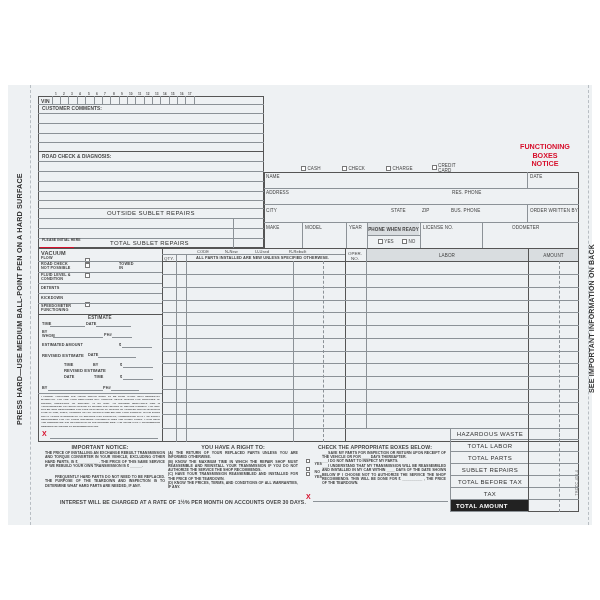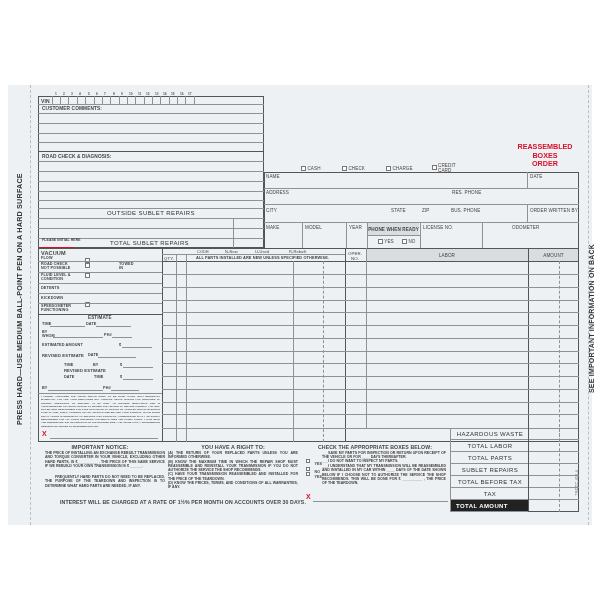"REASSEMBLED" div { text: REASSEMBLED -> FUNCTIONING }
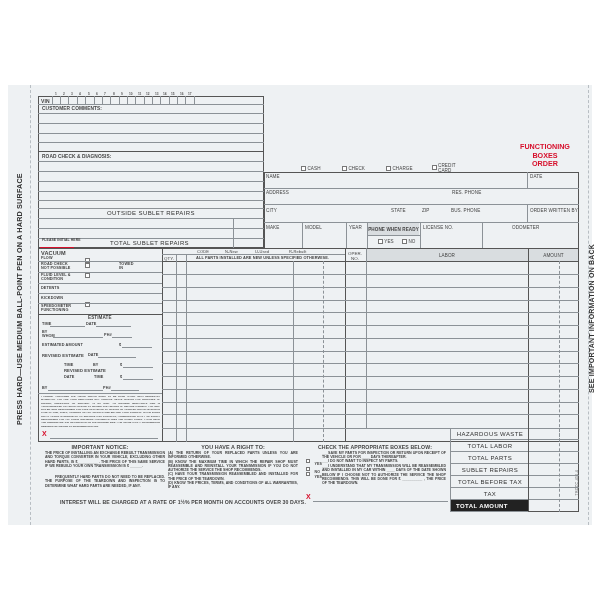"ORDER" div { text: ORDER -> NOTICE }
